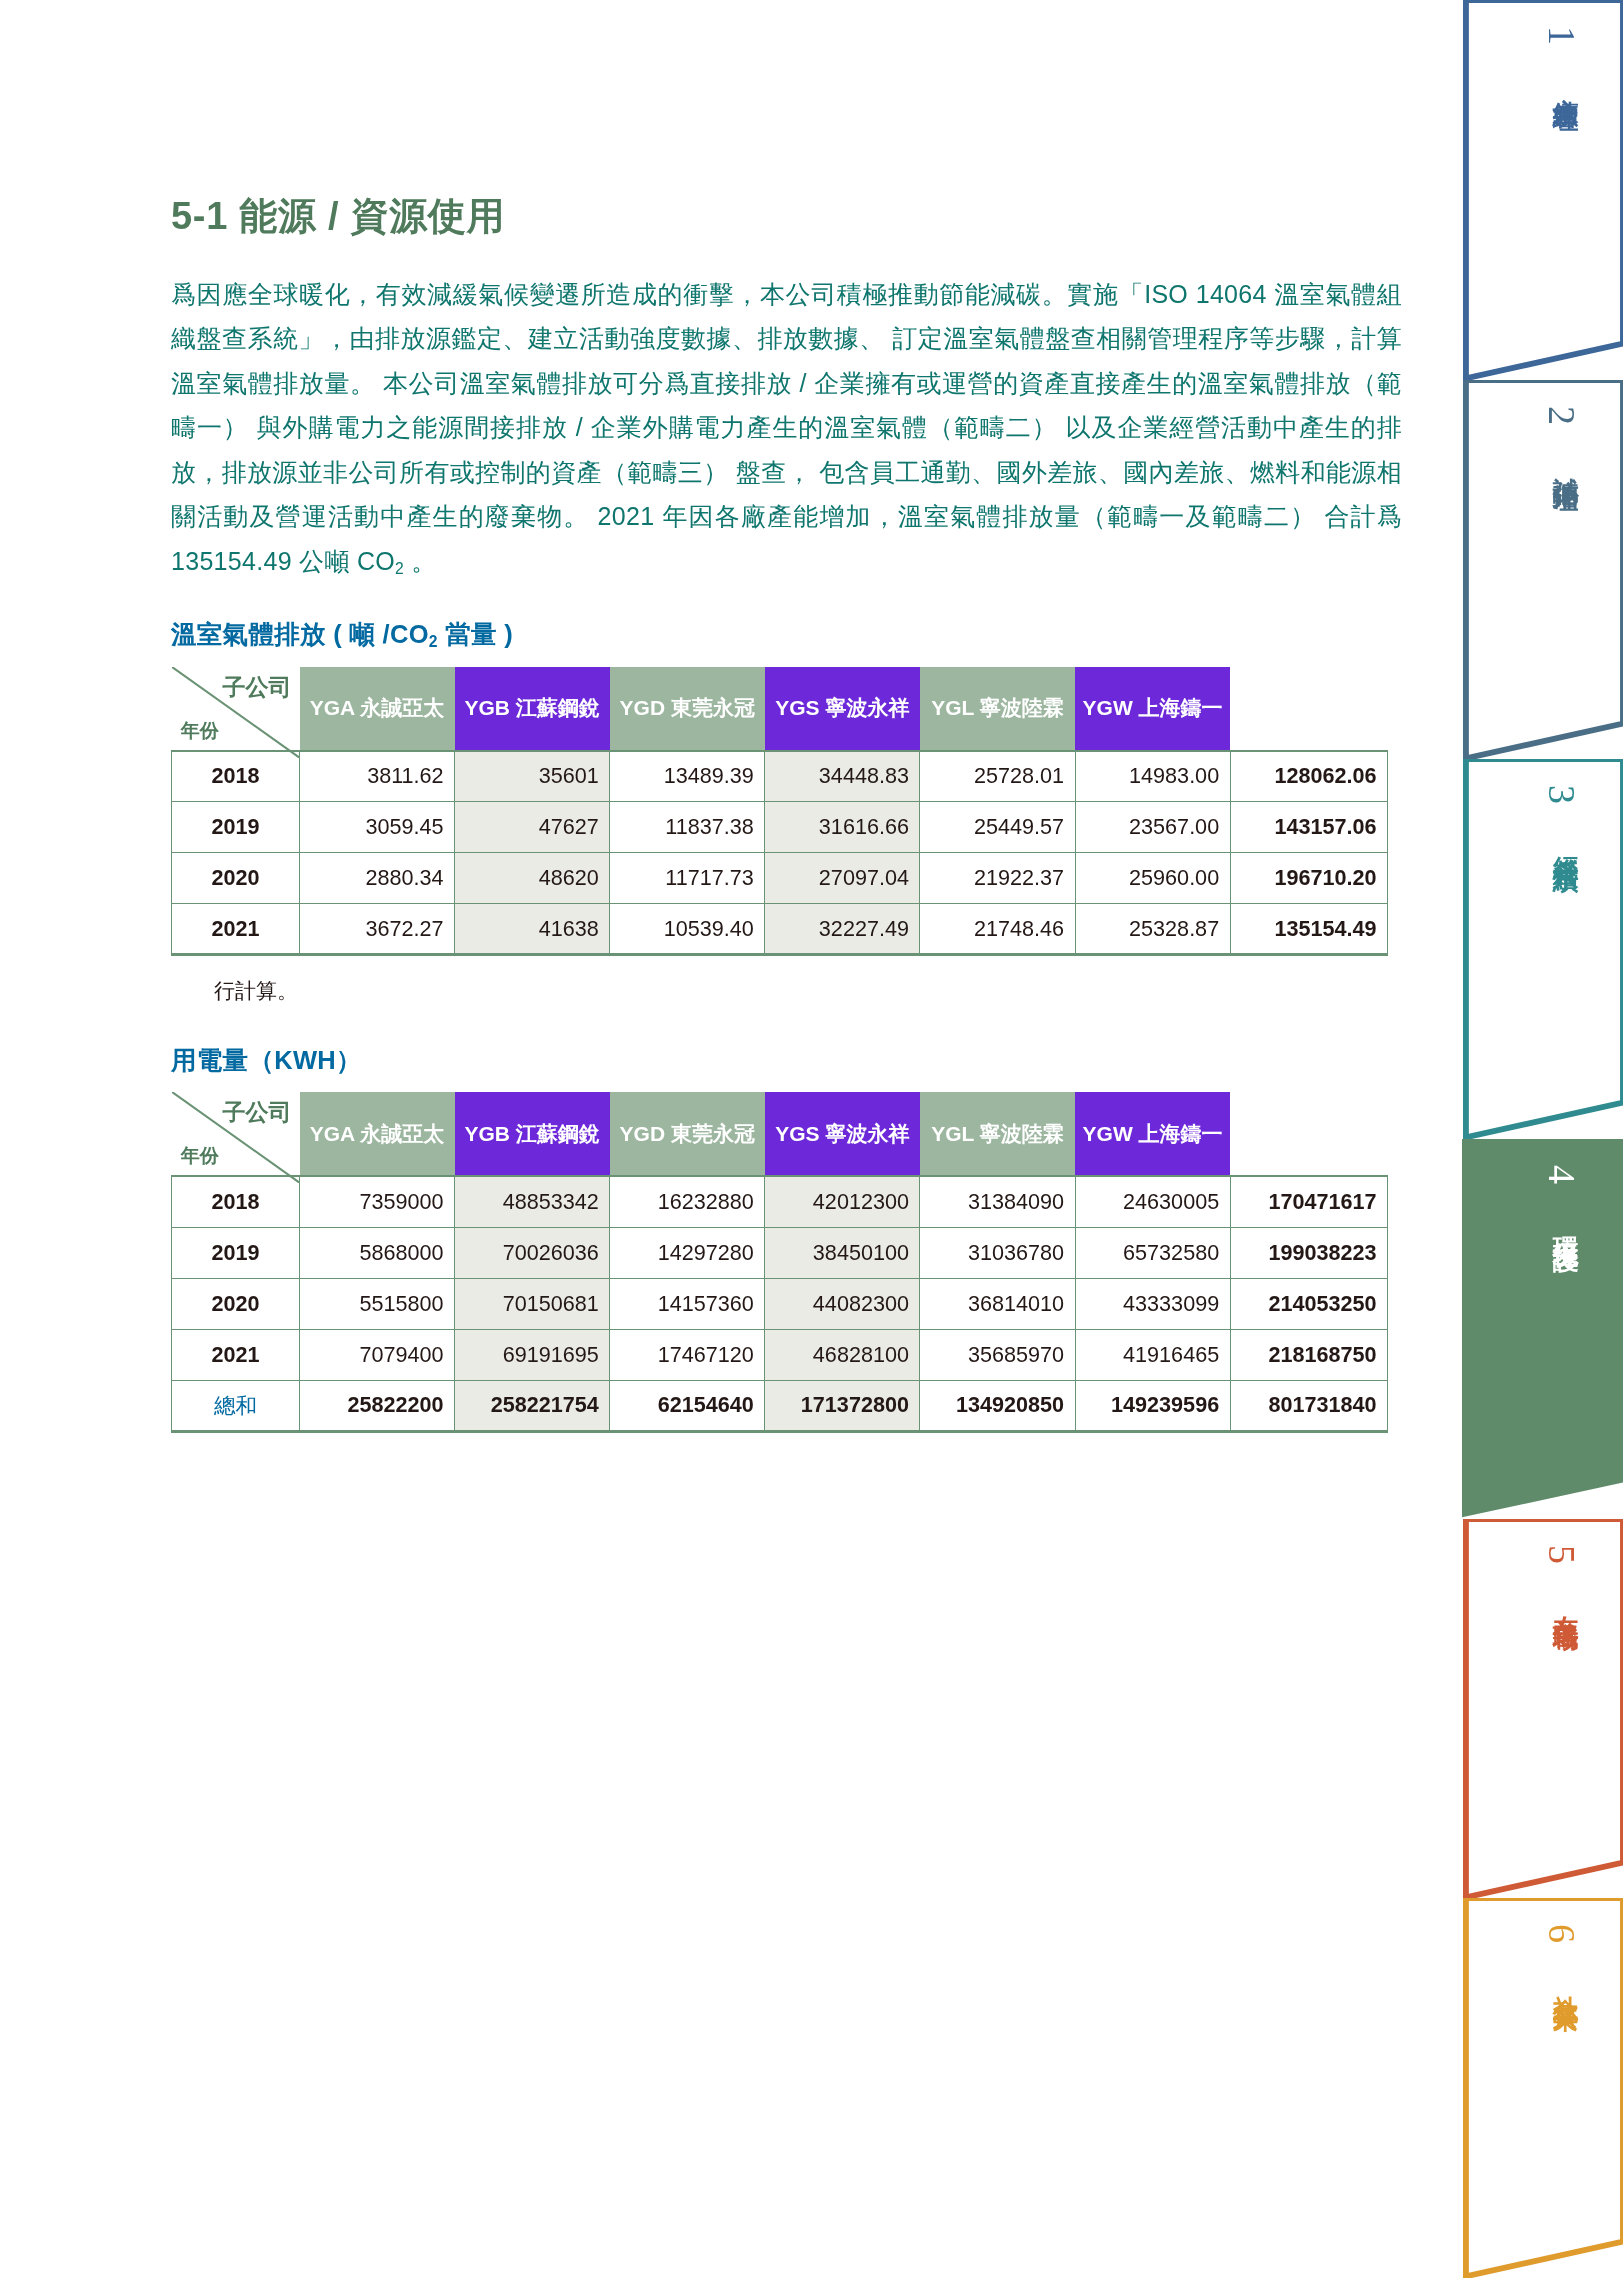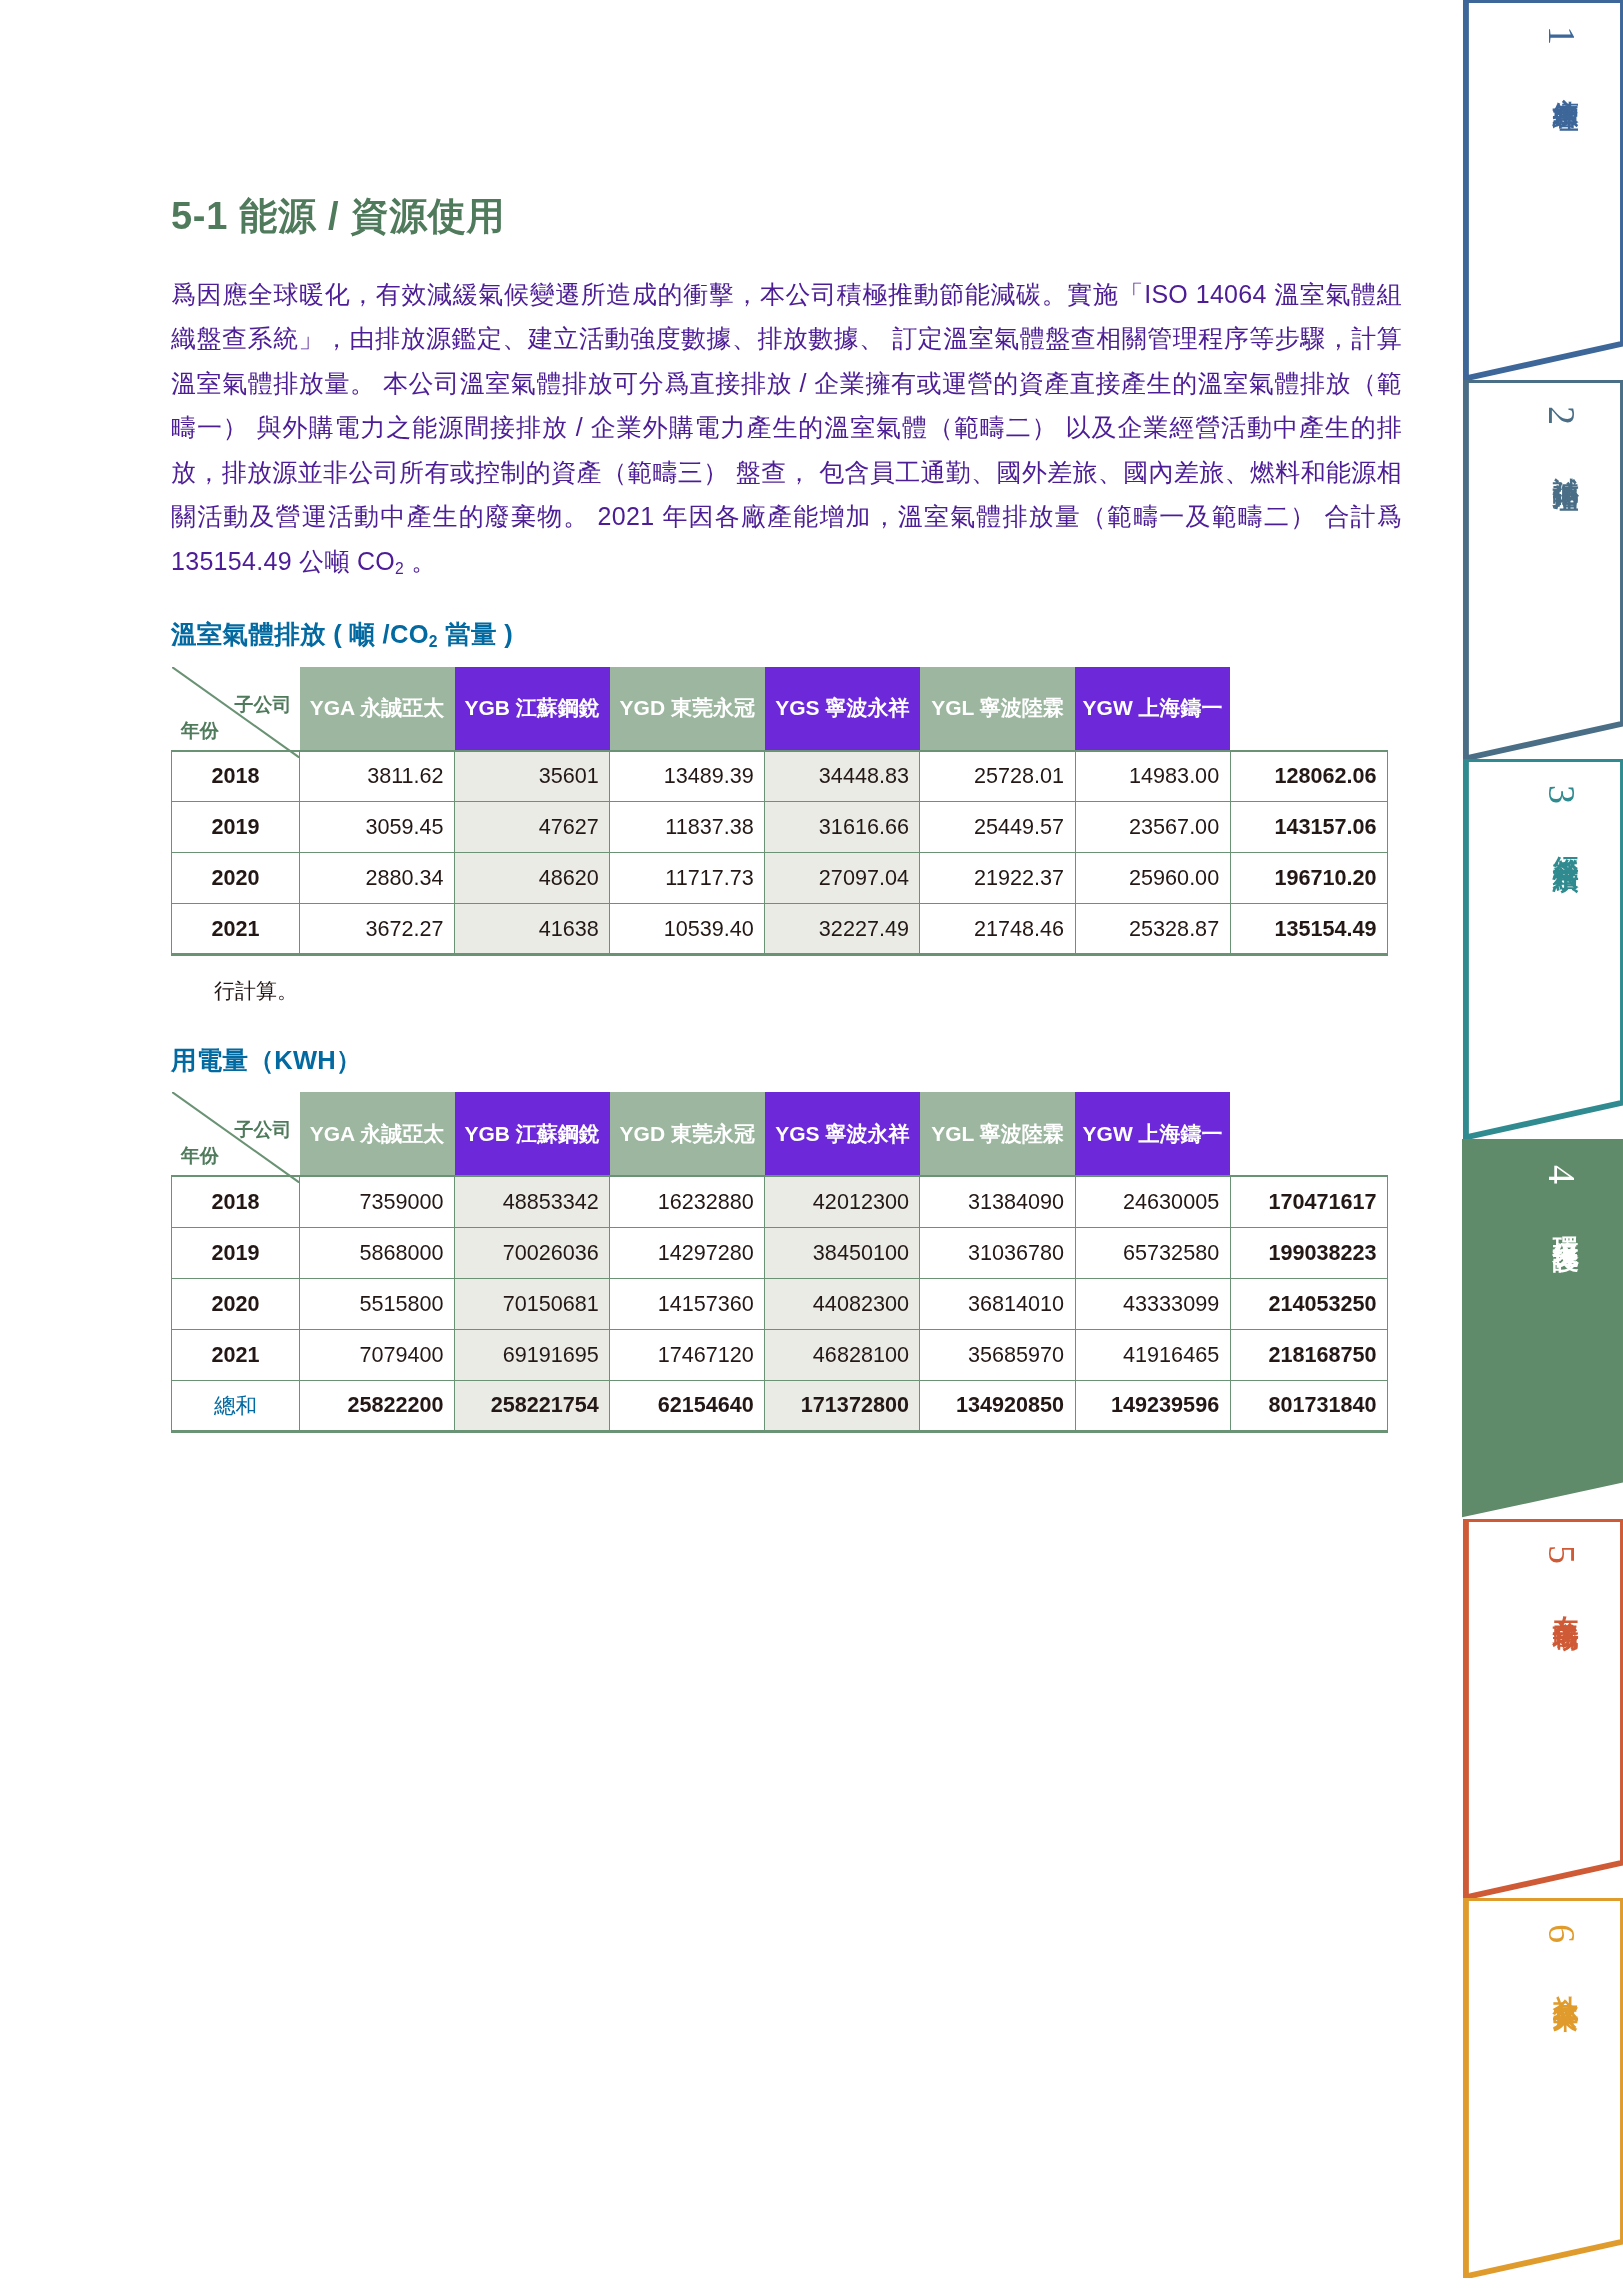"爲因應全球暖化，有效減緩氣候變遷所造成的衝擊，本公司積極推動節能減碳。實施「IS" .body-text { color: #4c1d95 -> #0f766e }
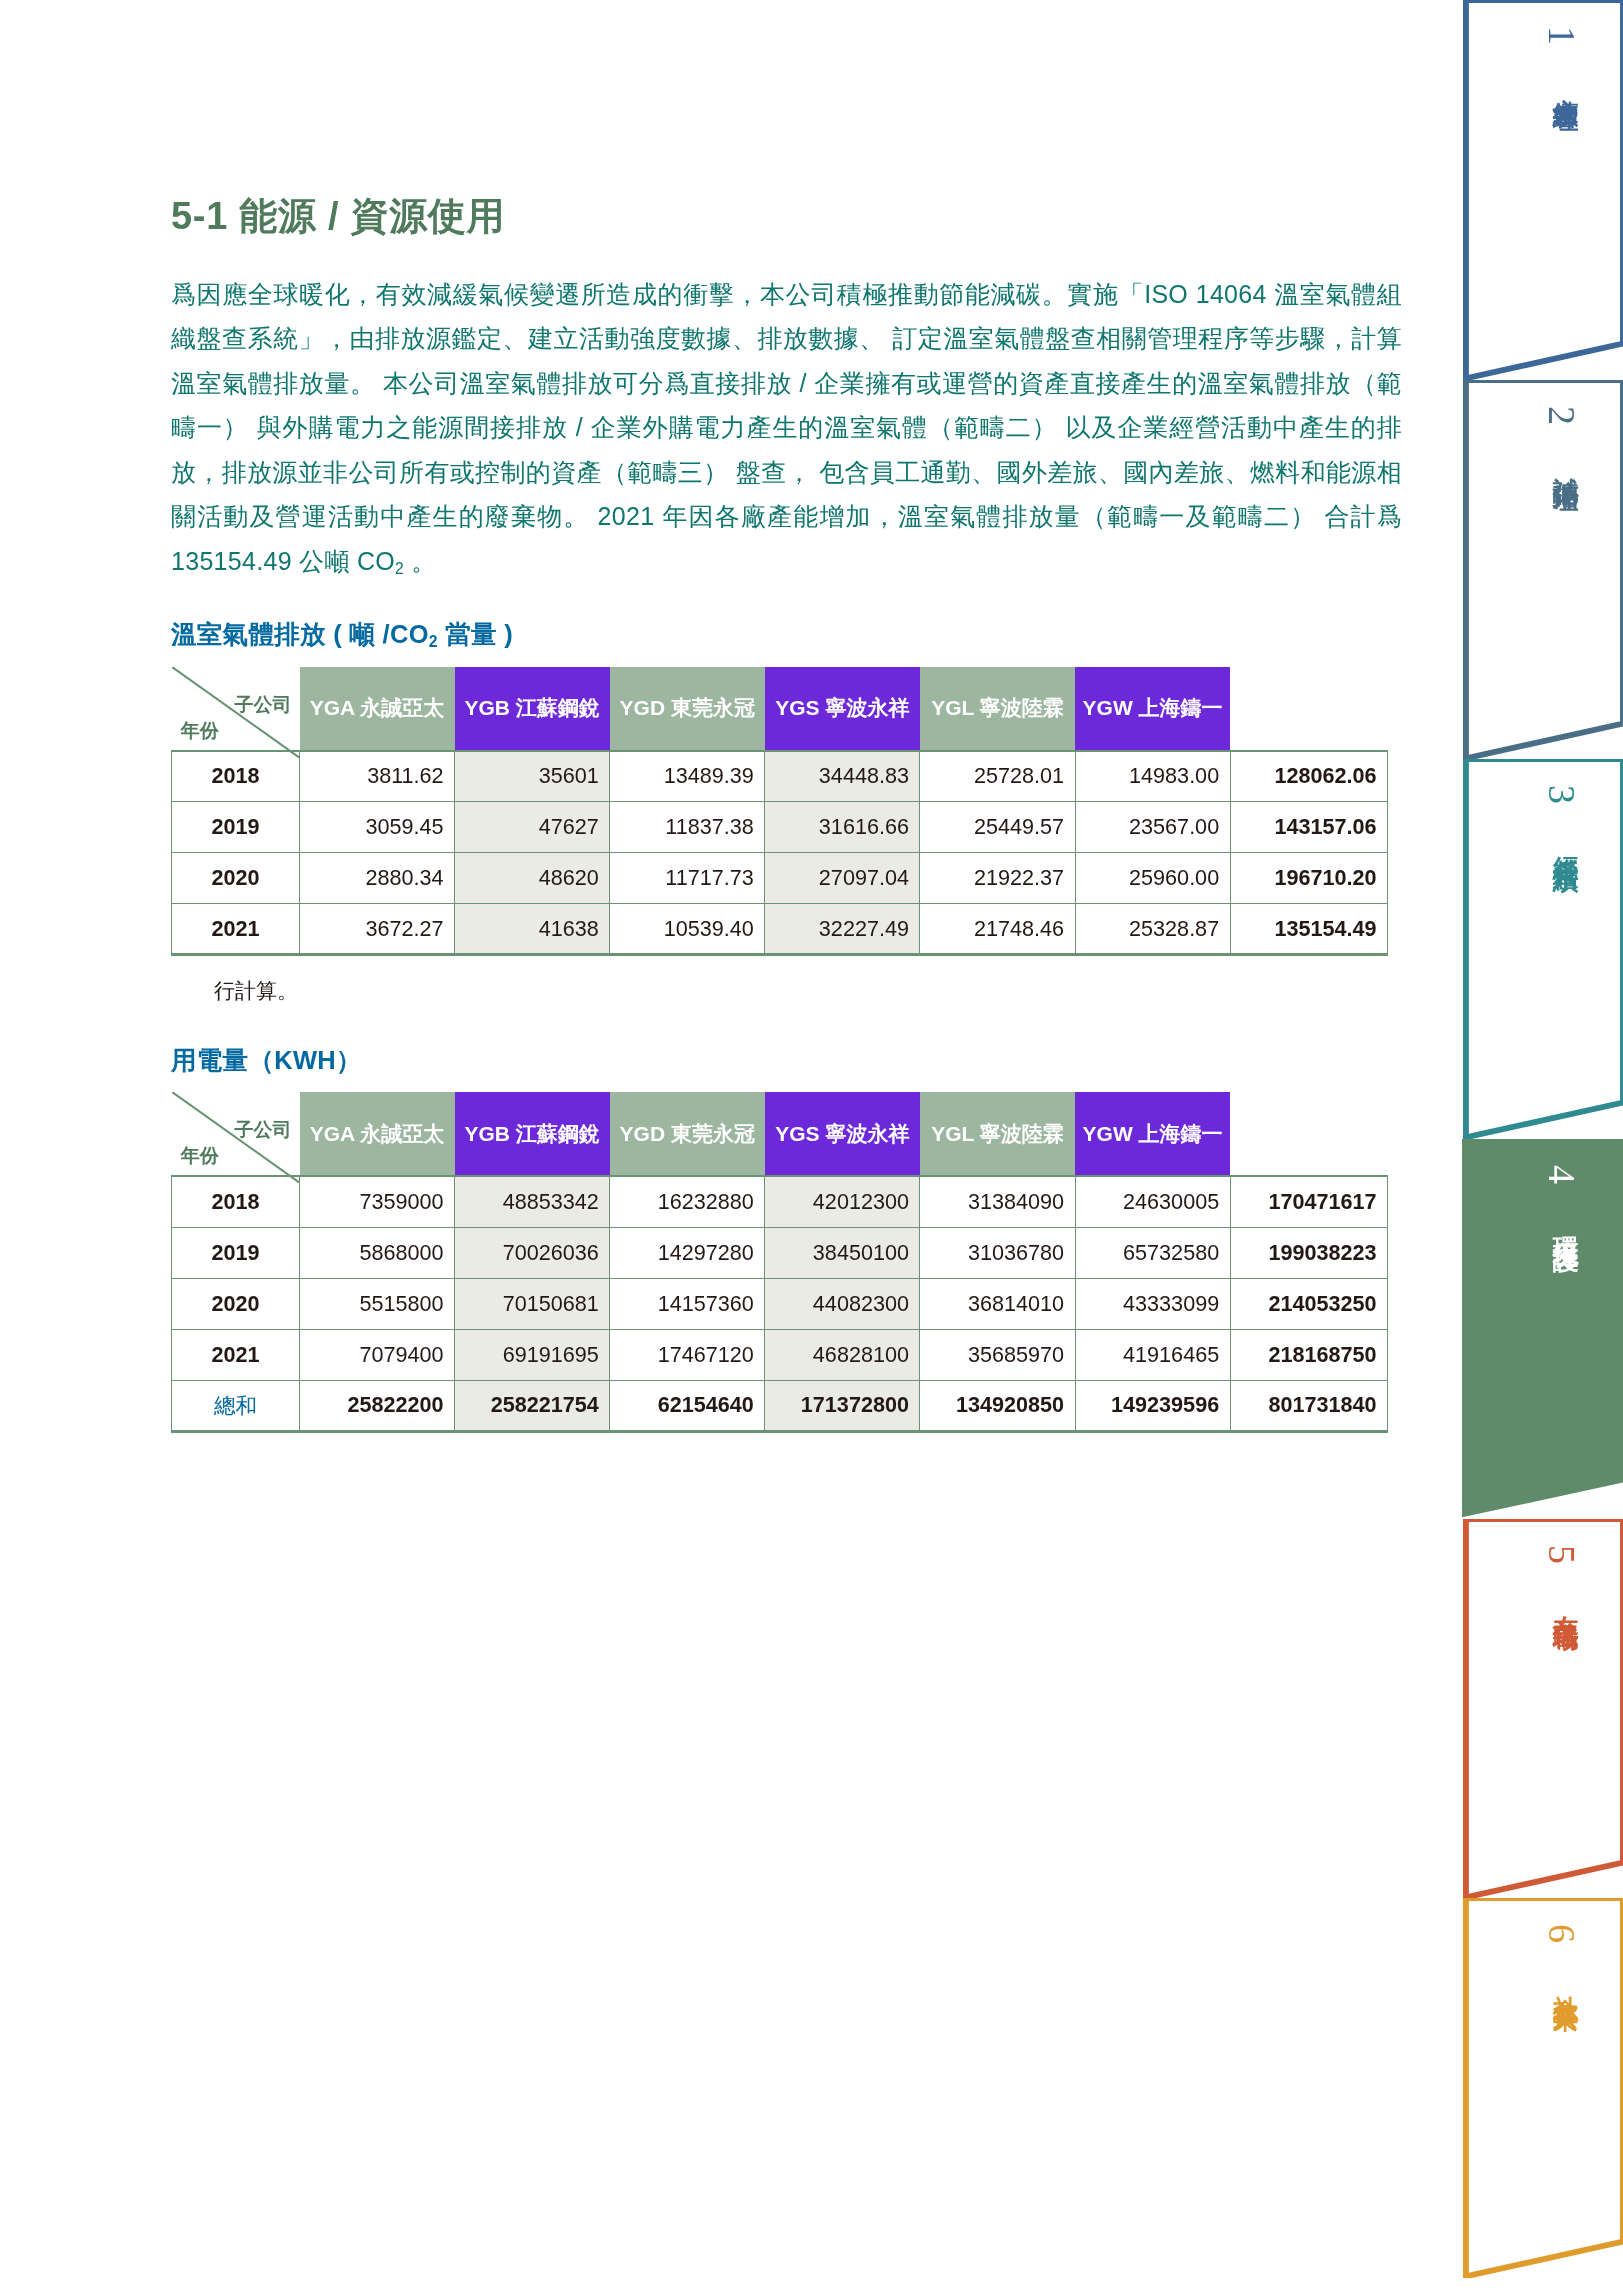"子公司" th.corner .lbl-sub { font-size: 19px -> 23px; top: 26px -> 6px }
